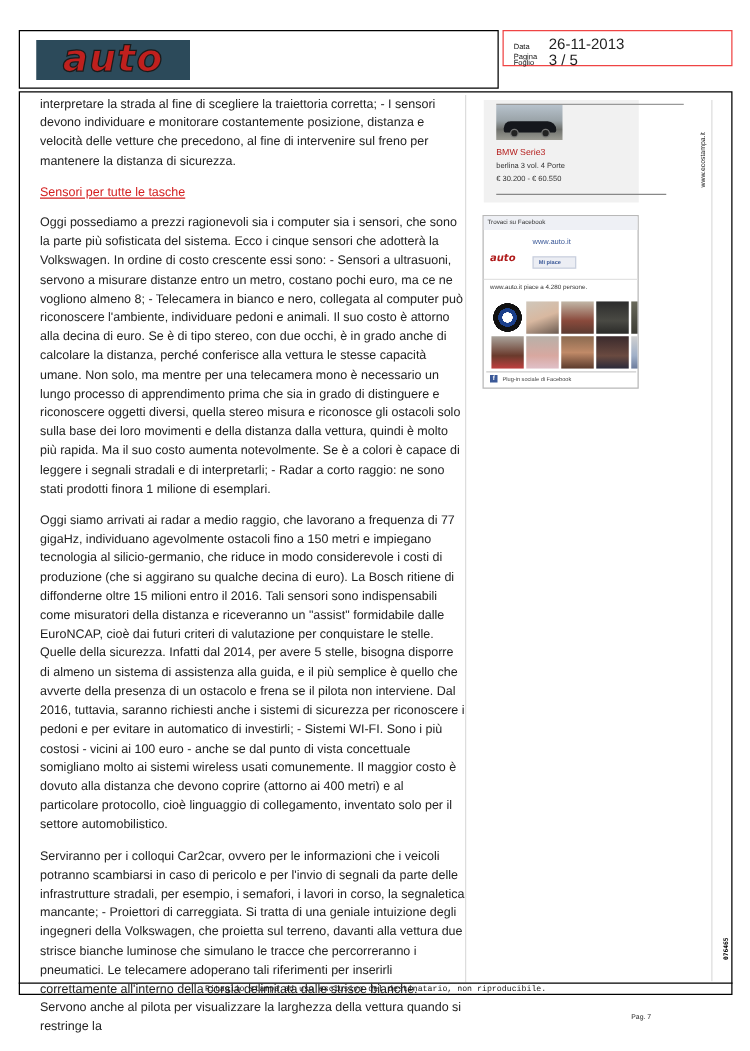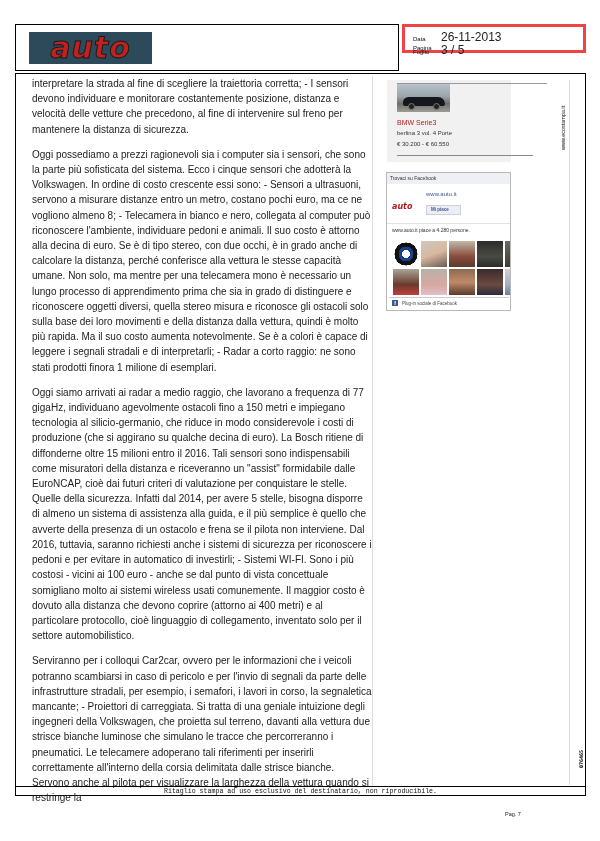"26-11-2013" .hdr-right { border: 3px solid #ef4444 -> 1px solid #ef4444 }
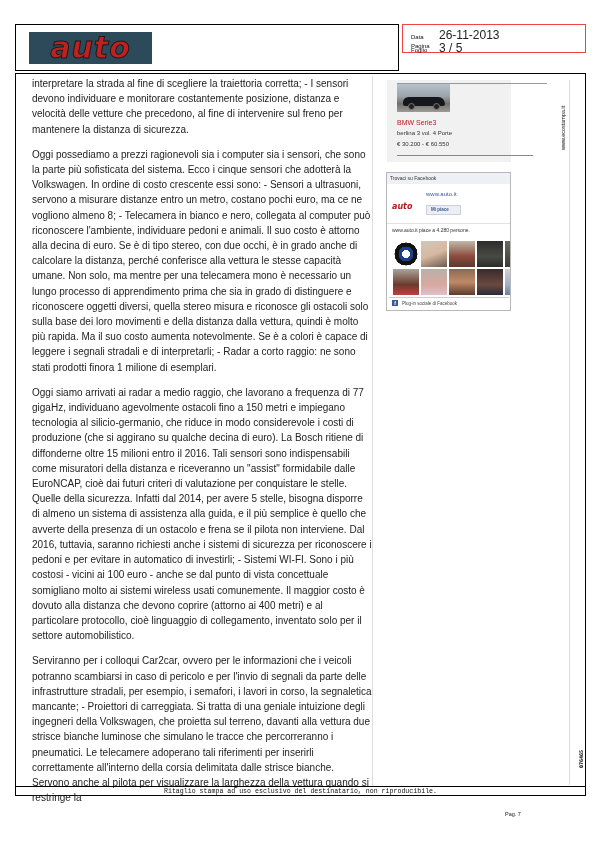"Sensori per tutte le tasche" p.subhead { html: none -> <p>Sensori per tutte le tasche</p> }
